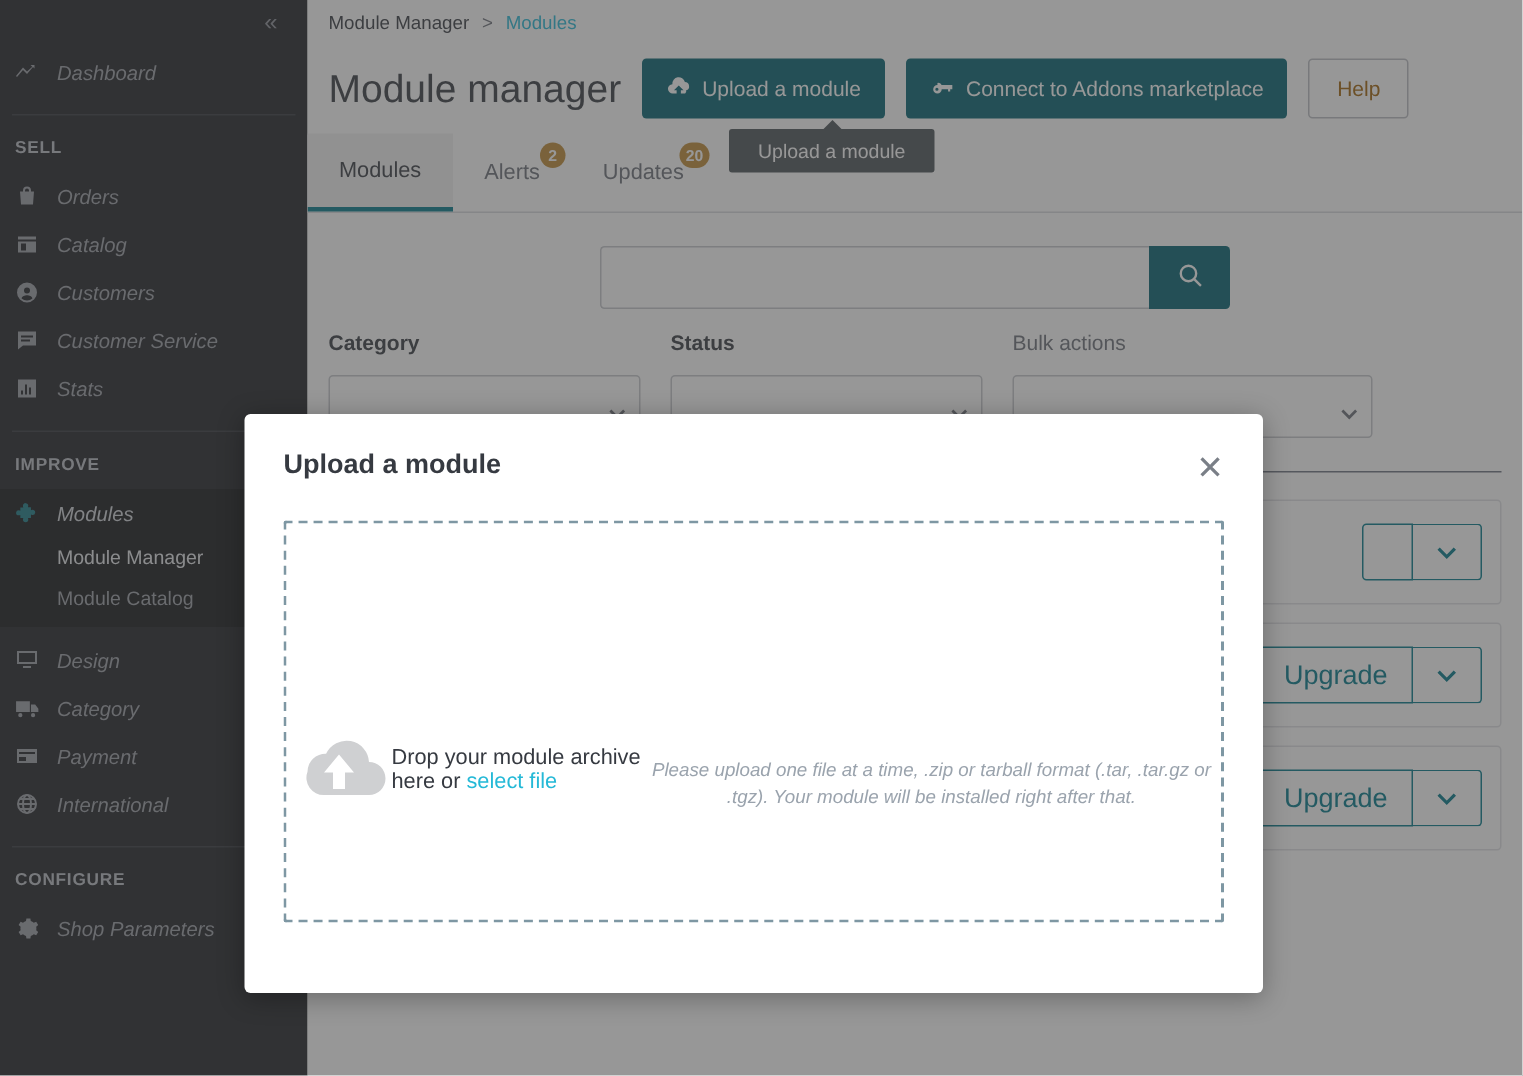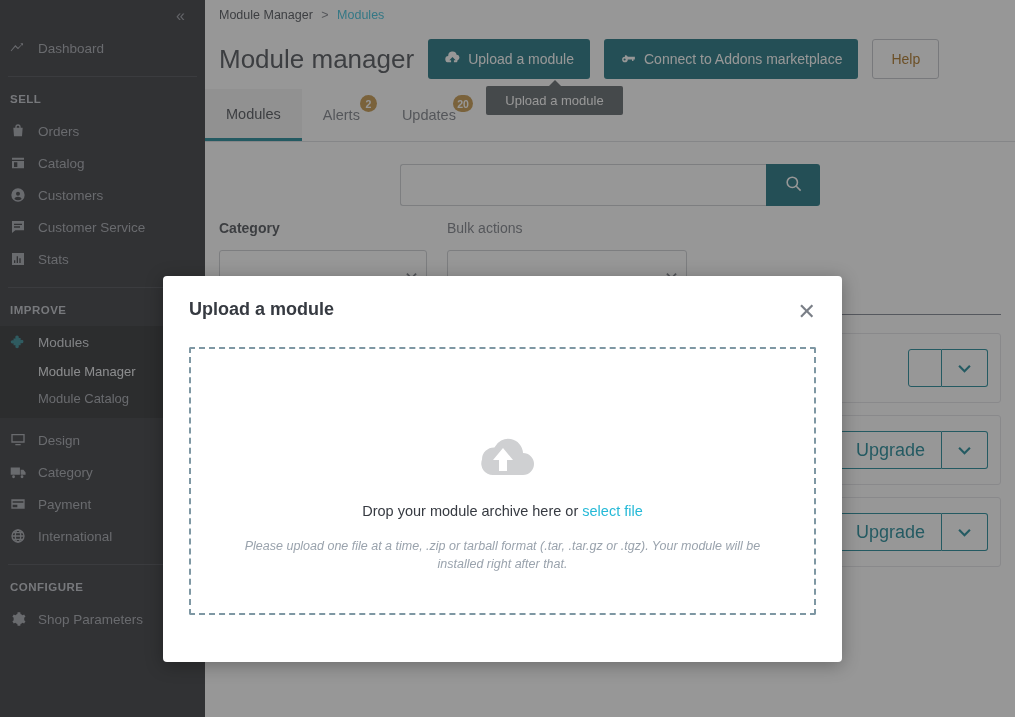"Dashboard" .nav-item { font-style: none -> italic }
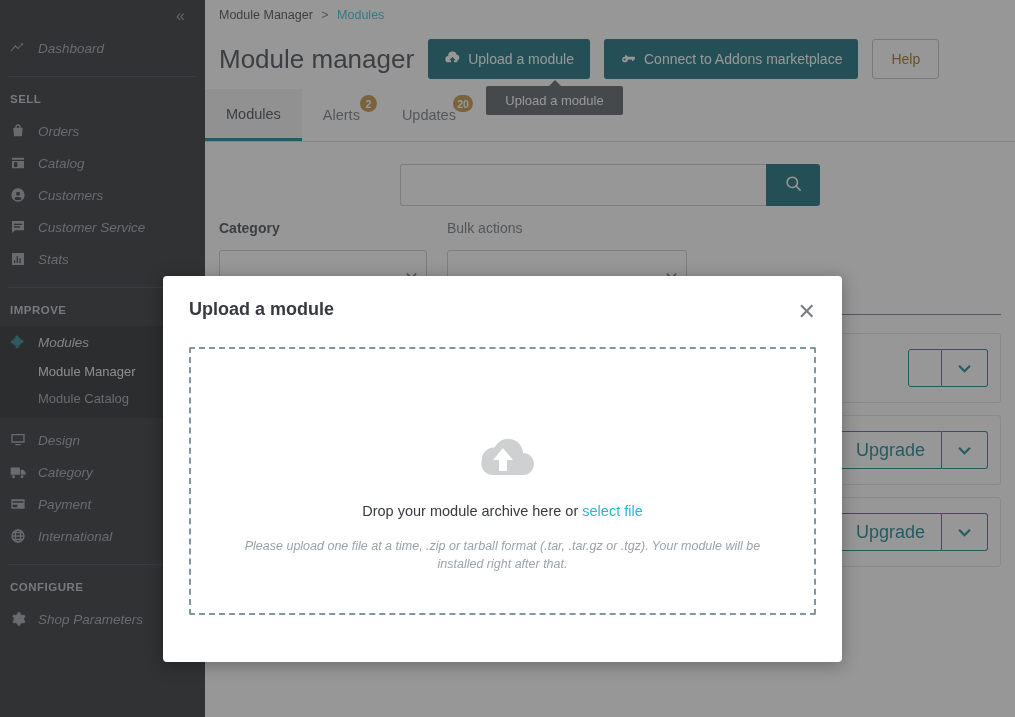"Status" div.filter-col { html: none -> <div> <div>Status</div> <div> <span></span> <span> <svg> <path></path> </svg> </span> </div> </div> }
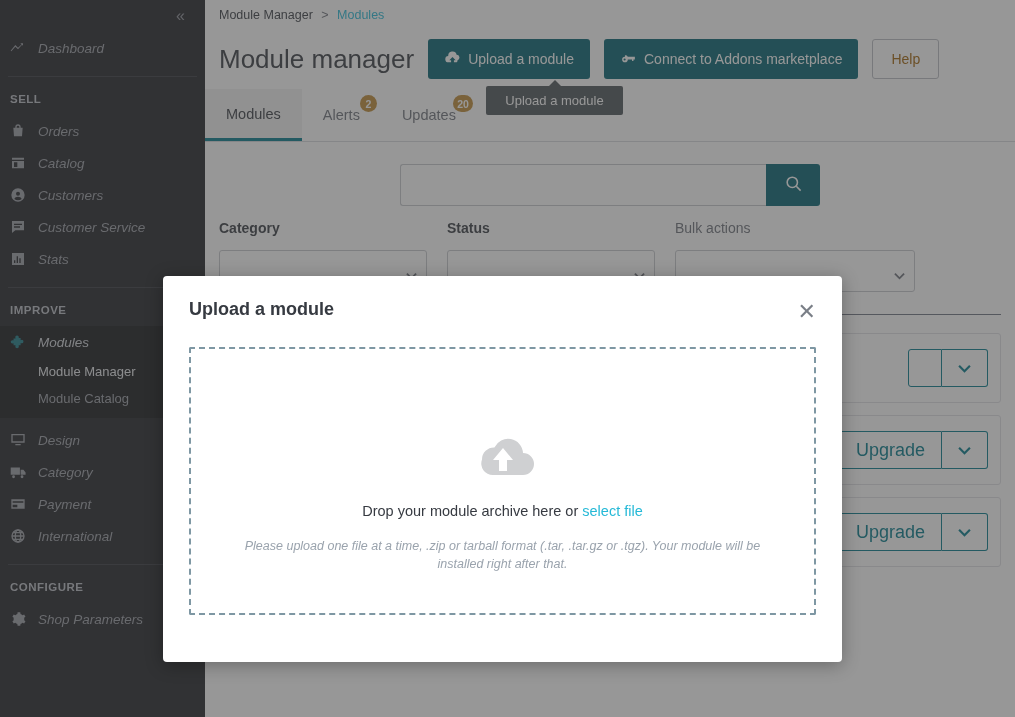"Drop your module archive here" .dropzone { flex-direction: column -> row }
